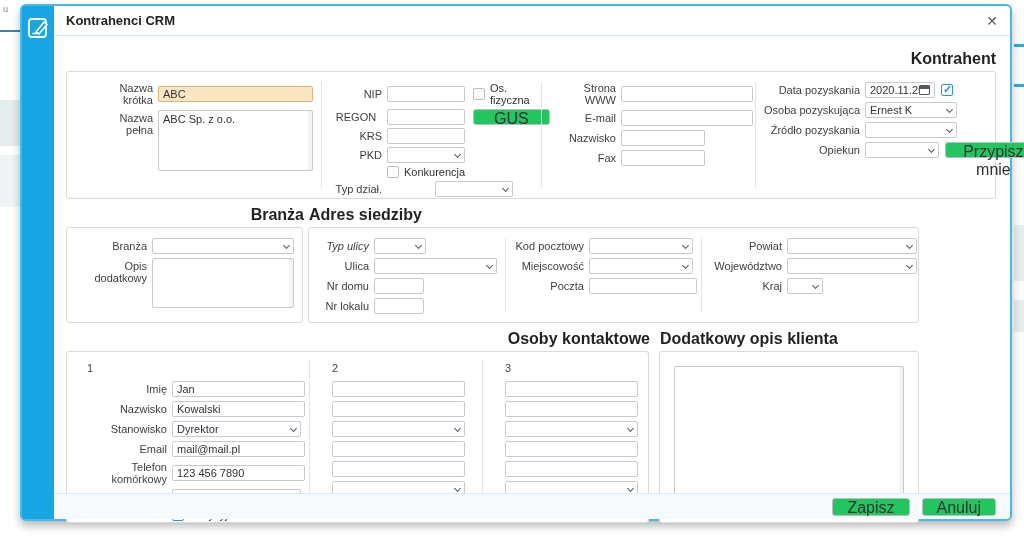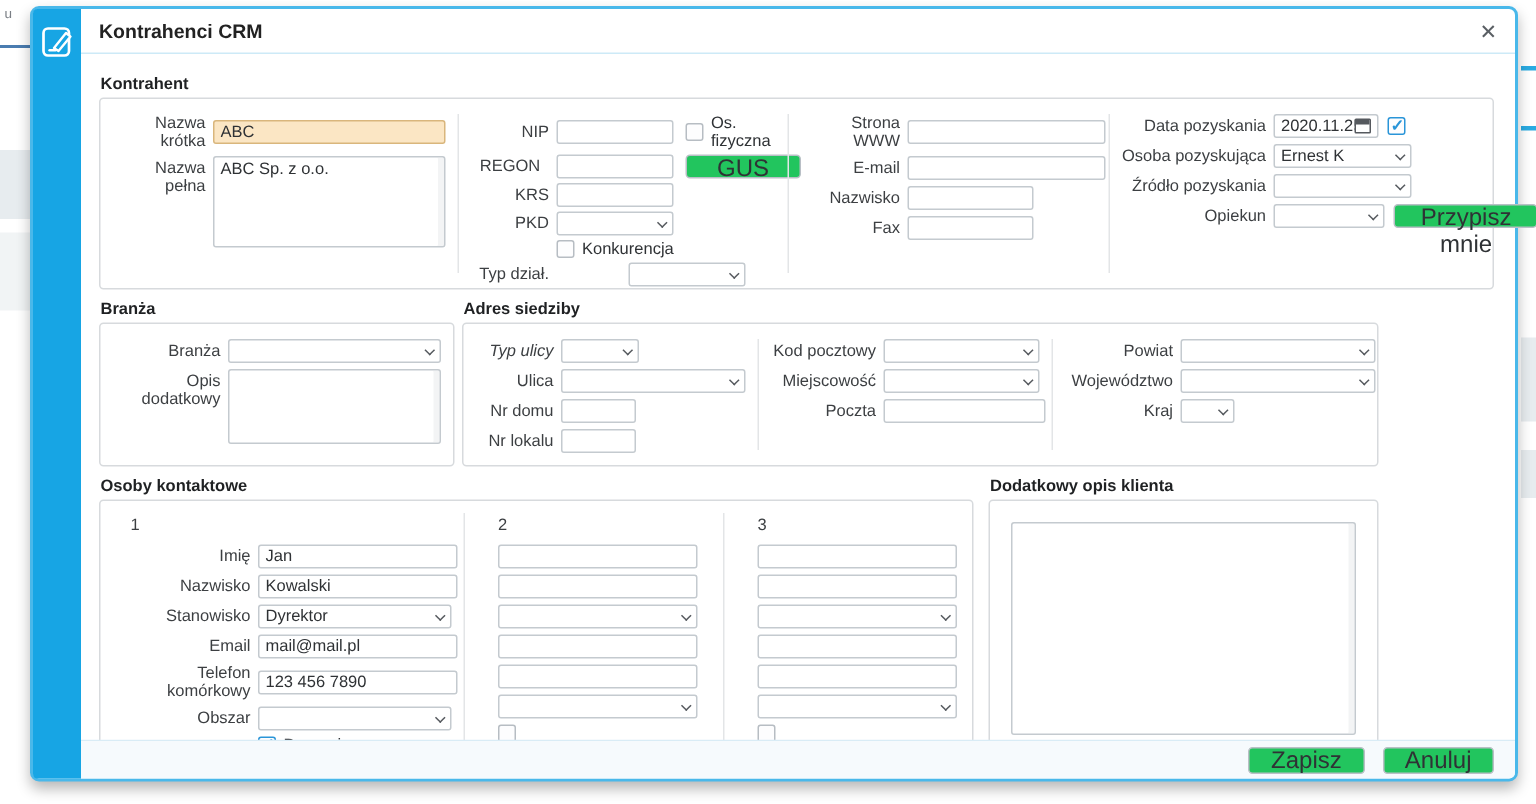"Kontrahent" .sec-head { font-size: 11px -> 16px; text-align: none -> right }
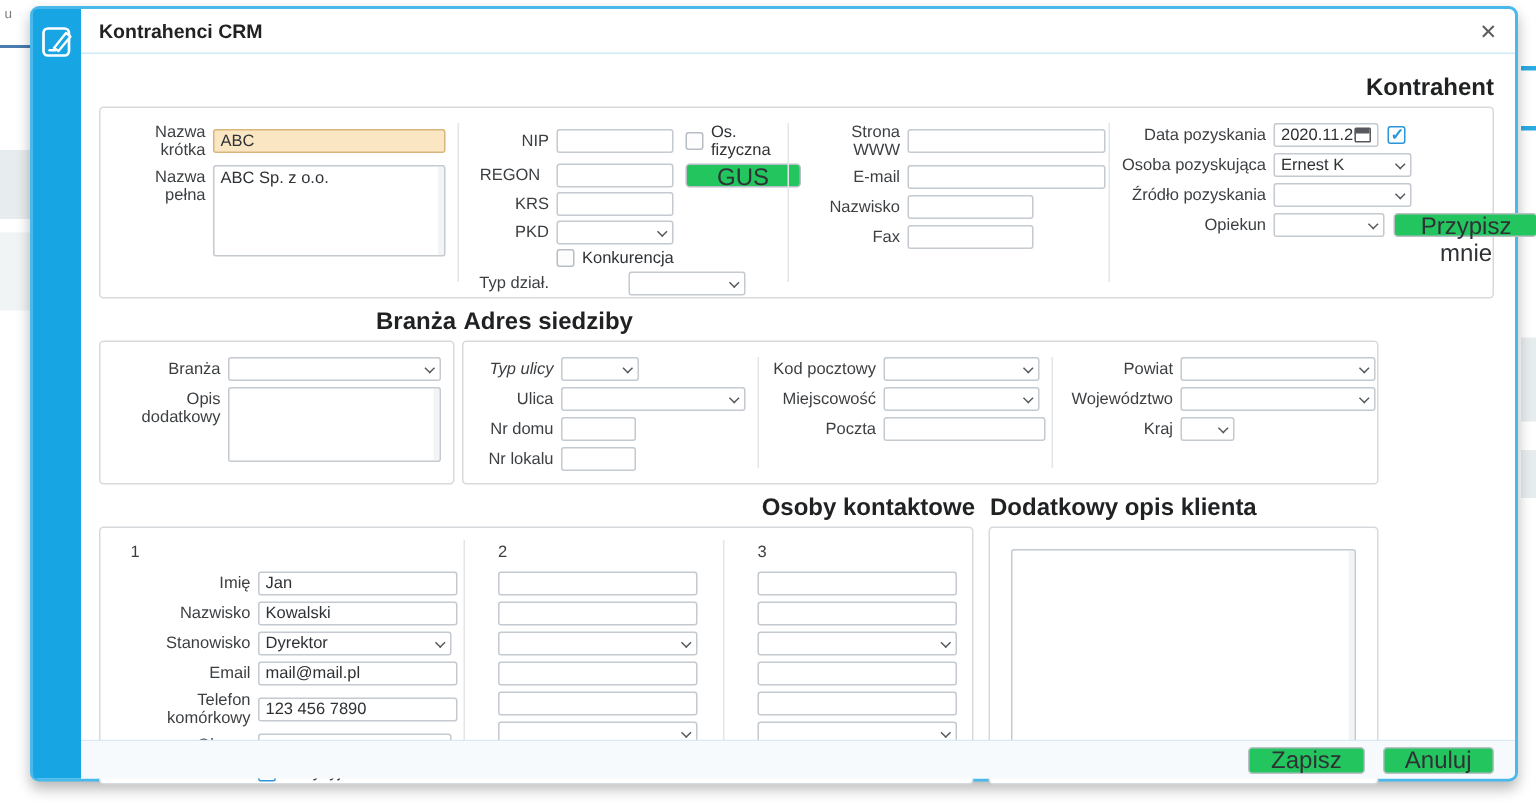"Nazwa krótka" .fs-kontrahent { padding: 10px 0 -> 10px 16px }
